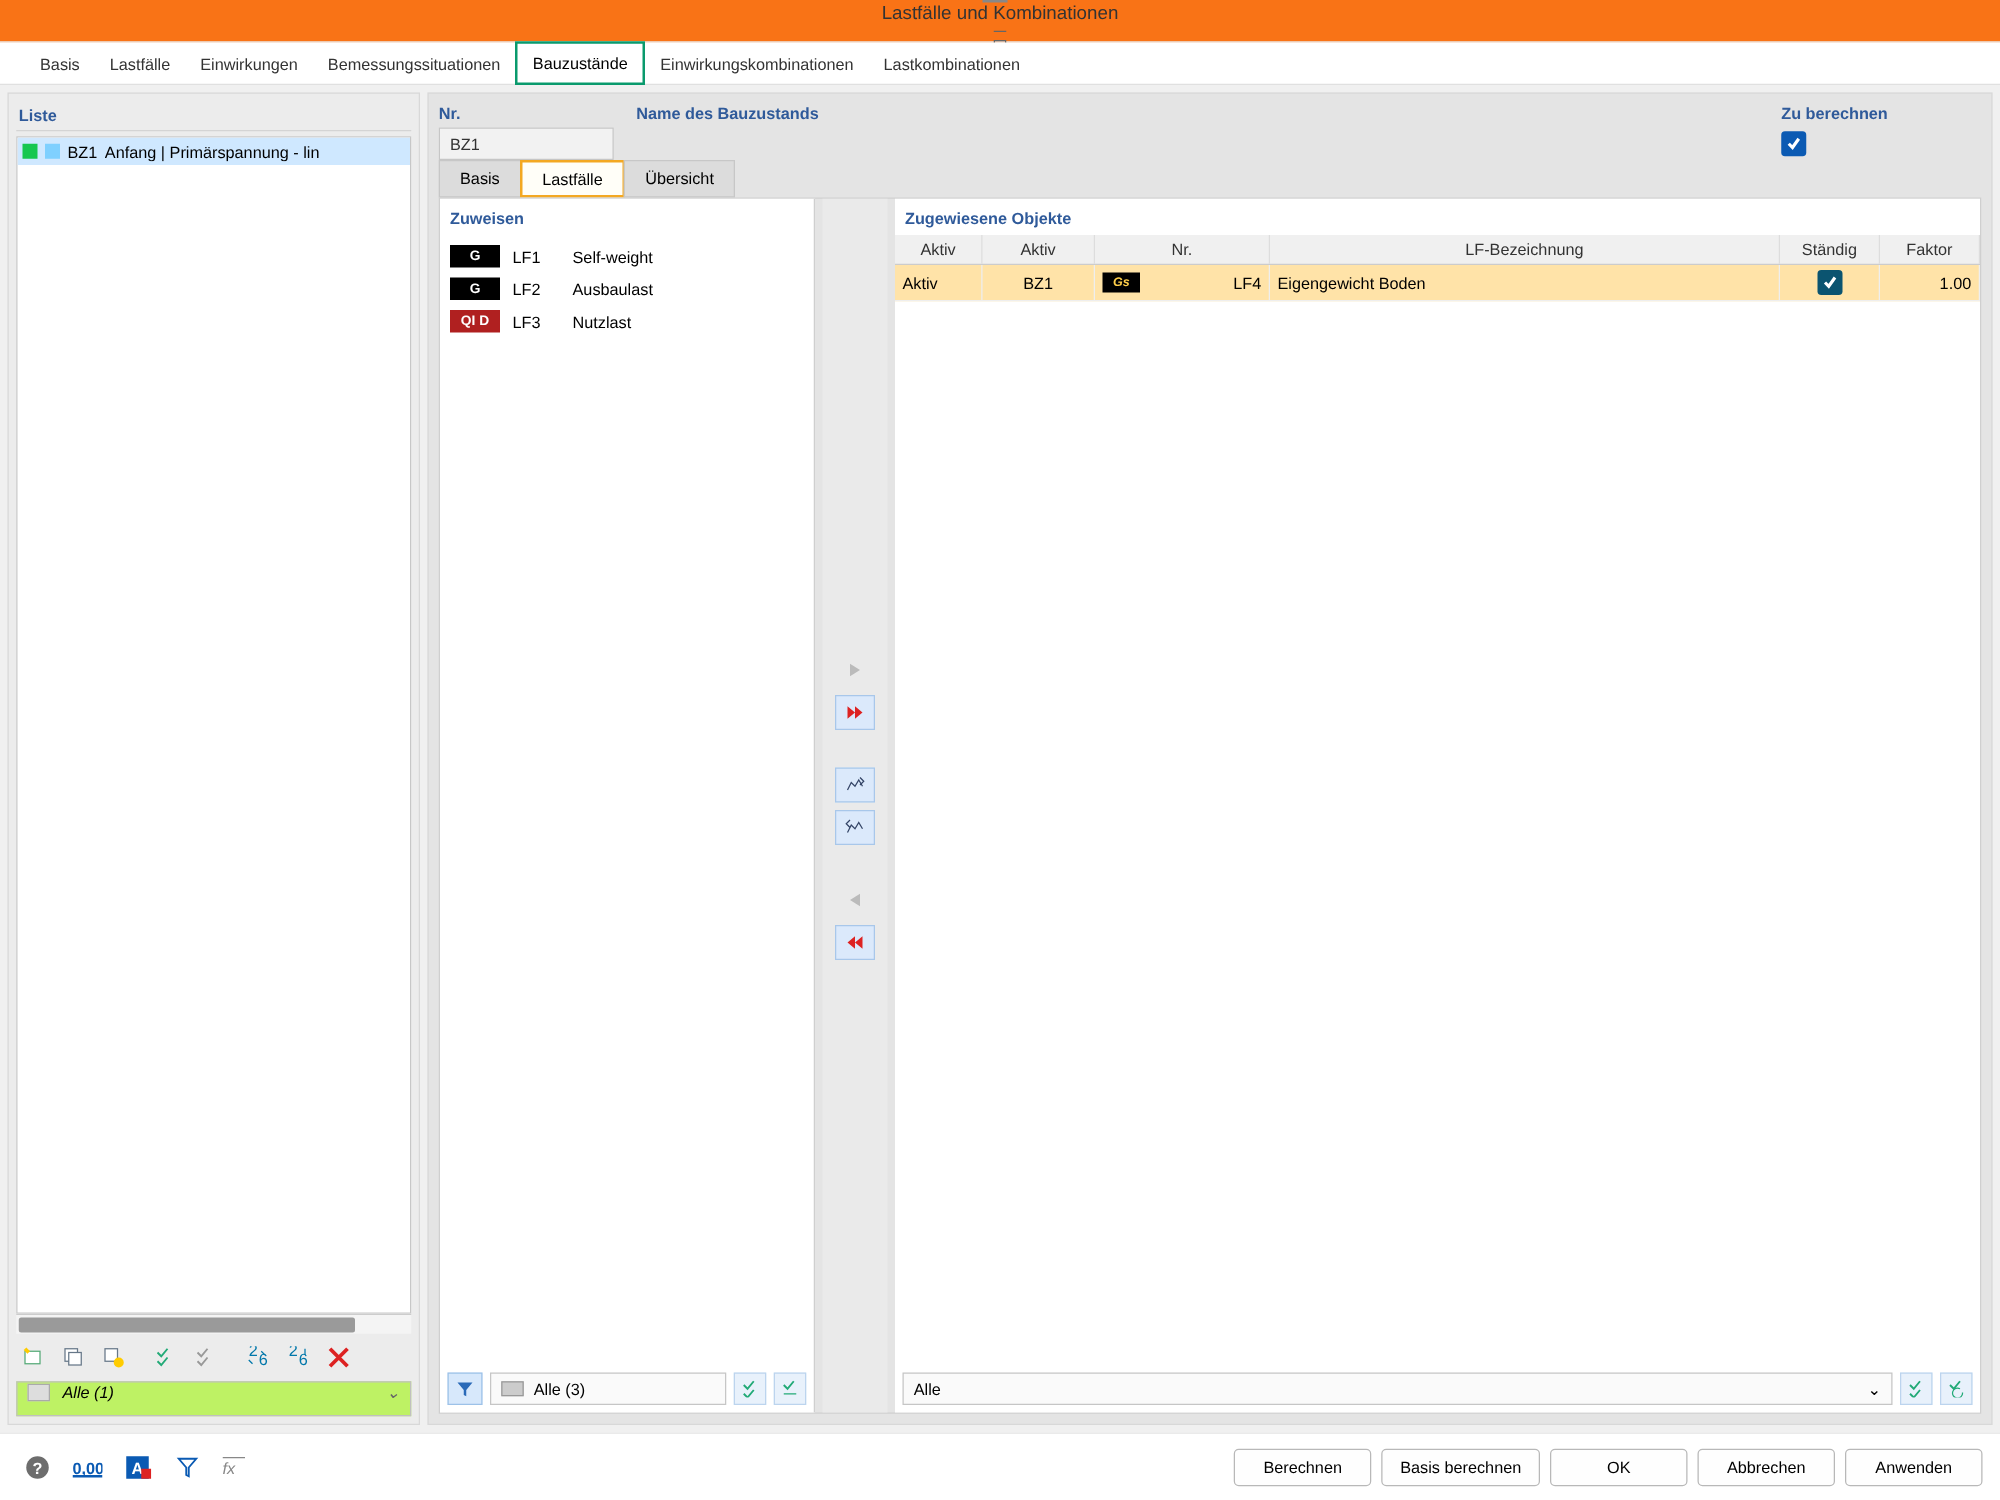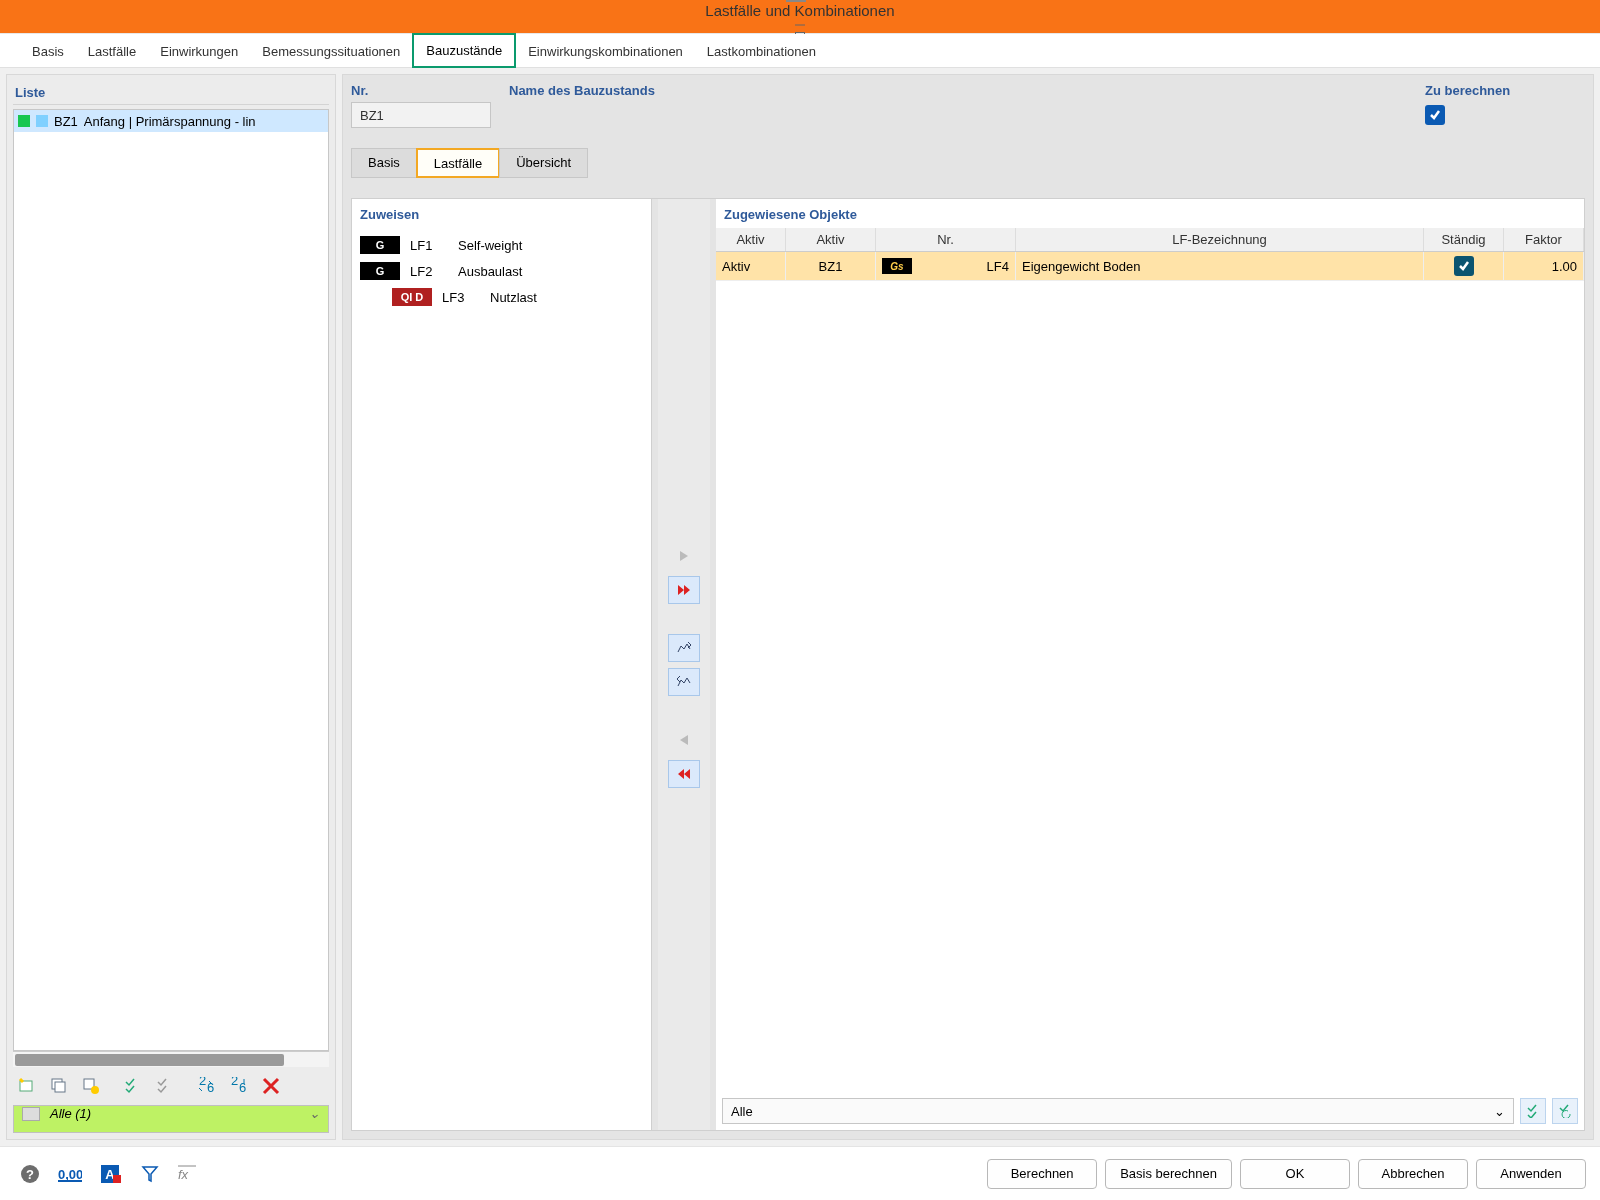"Nr." .right { gap: 20px -> 0 }
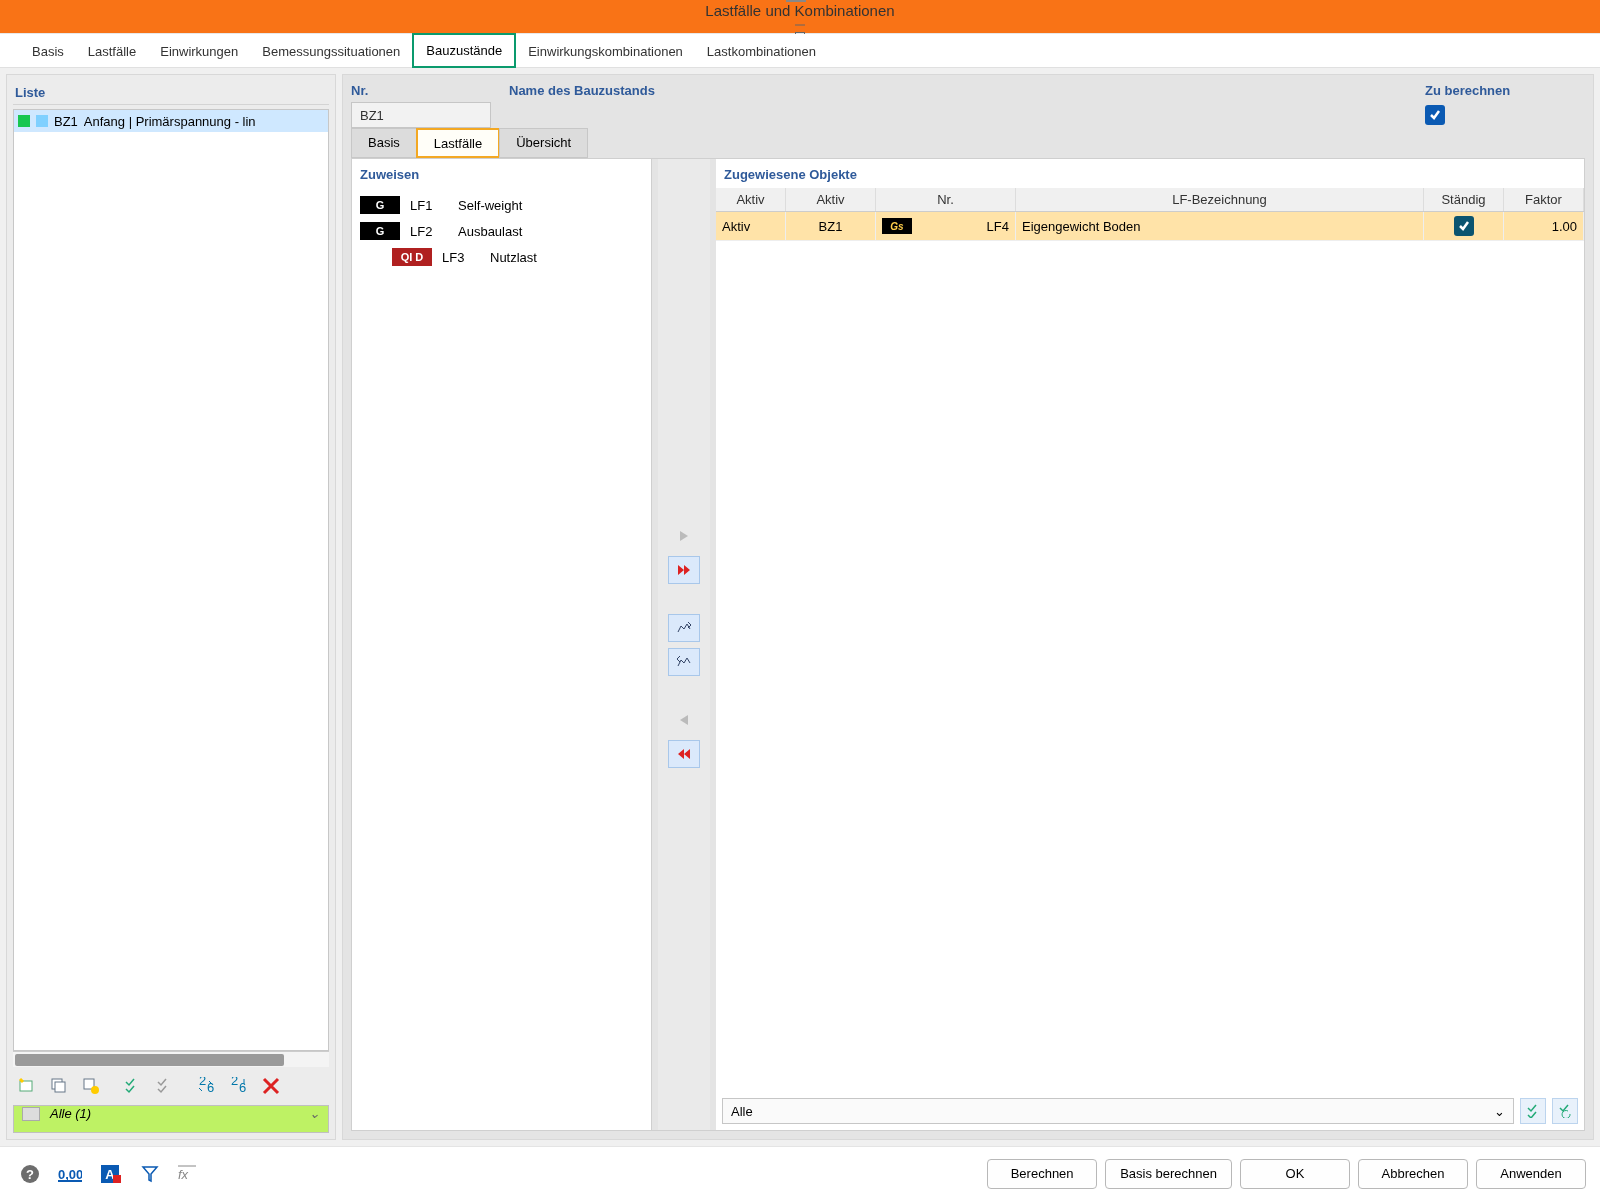"QI D" .badge.q { margin-left: 32px -> none }
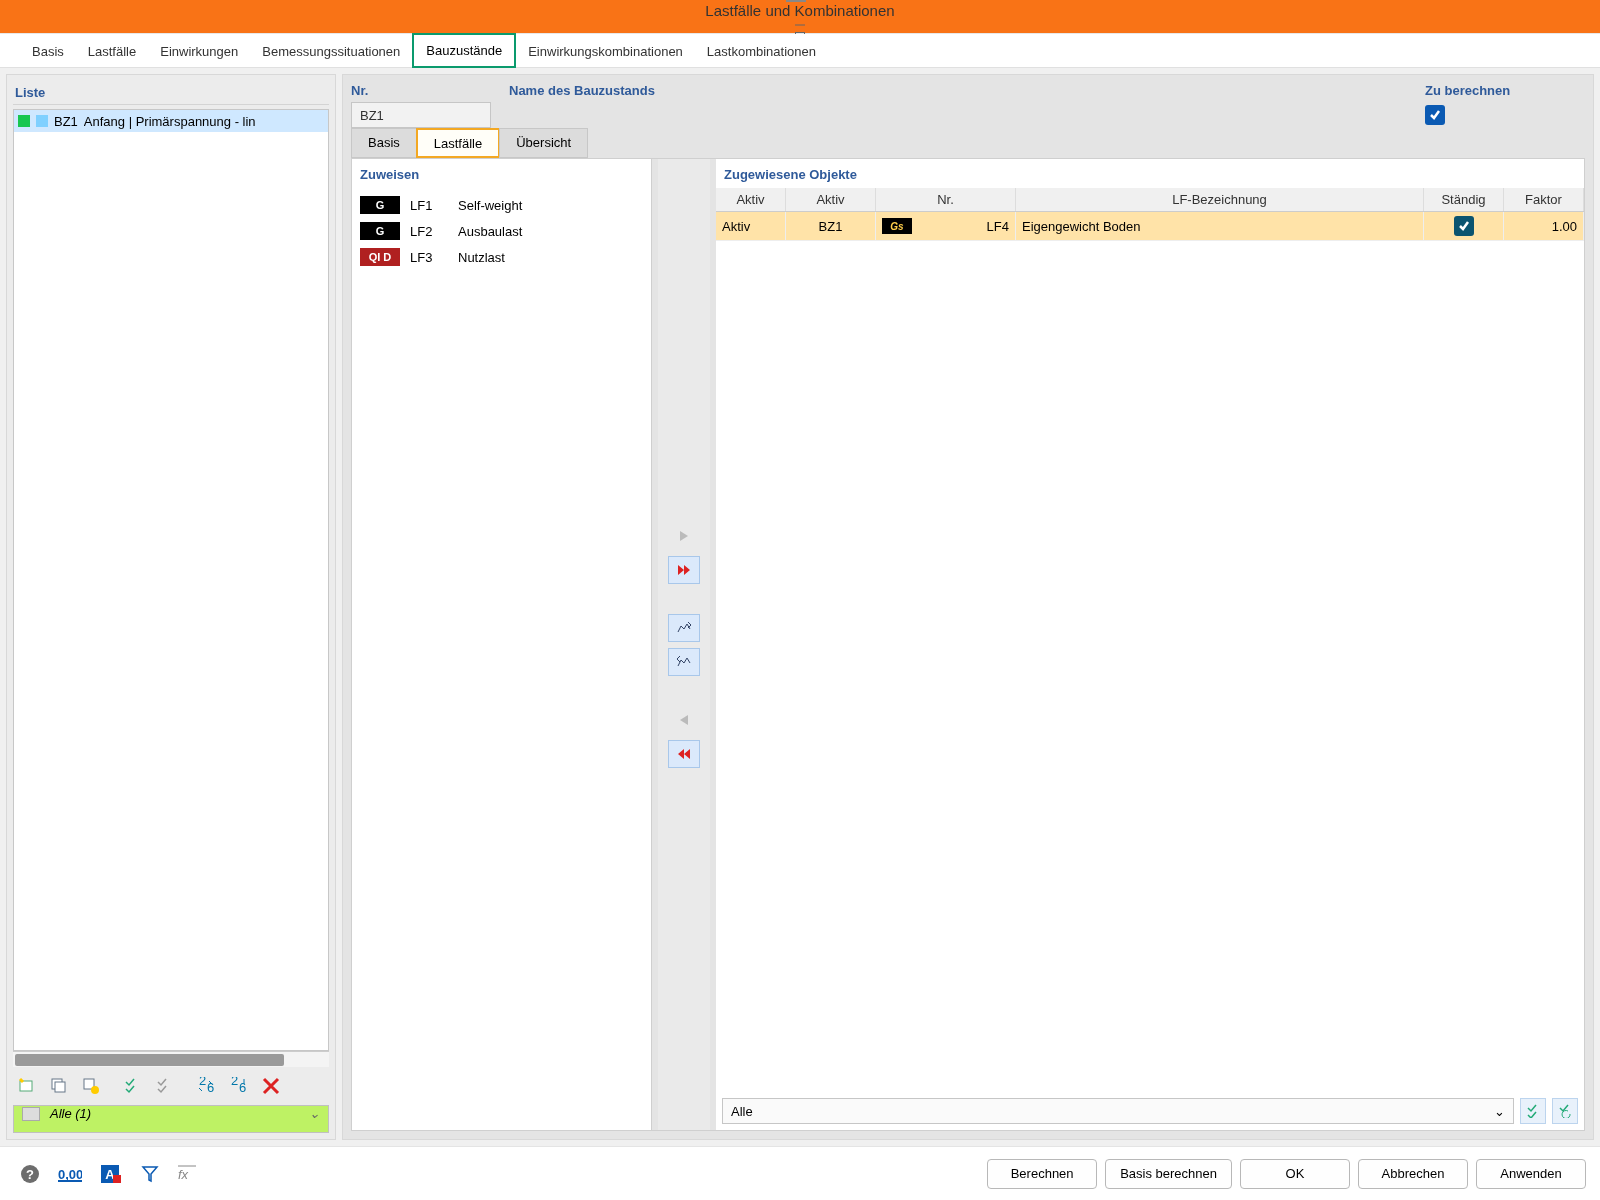"Alle (3)" div.filterrow { html: none -> <div> <div> <svg> <path></path> </svg> </div> <div> <span> <span></span> <span>Alle (3)</span> </span> </div> <div> <svg> <path></path> </svg> </div> <div> <svg> <path></path> <path></path> </svg> </div> </div> }
